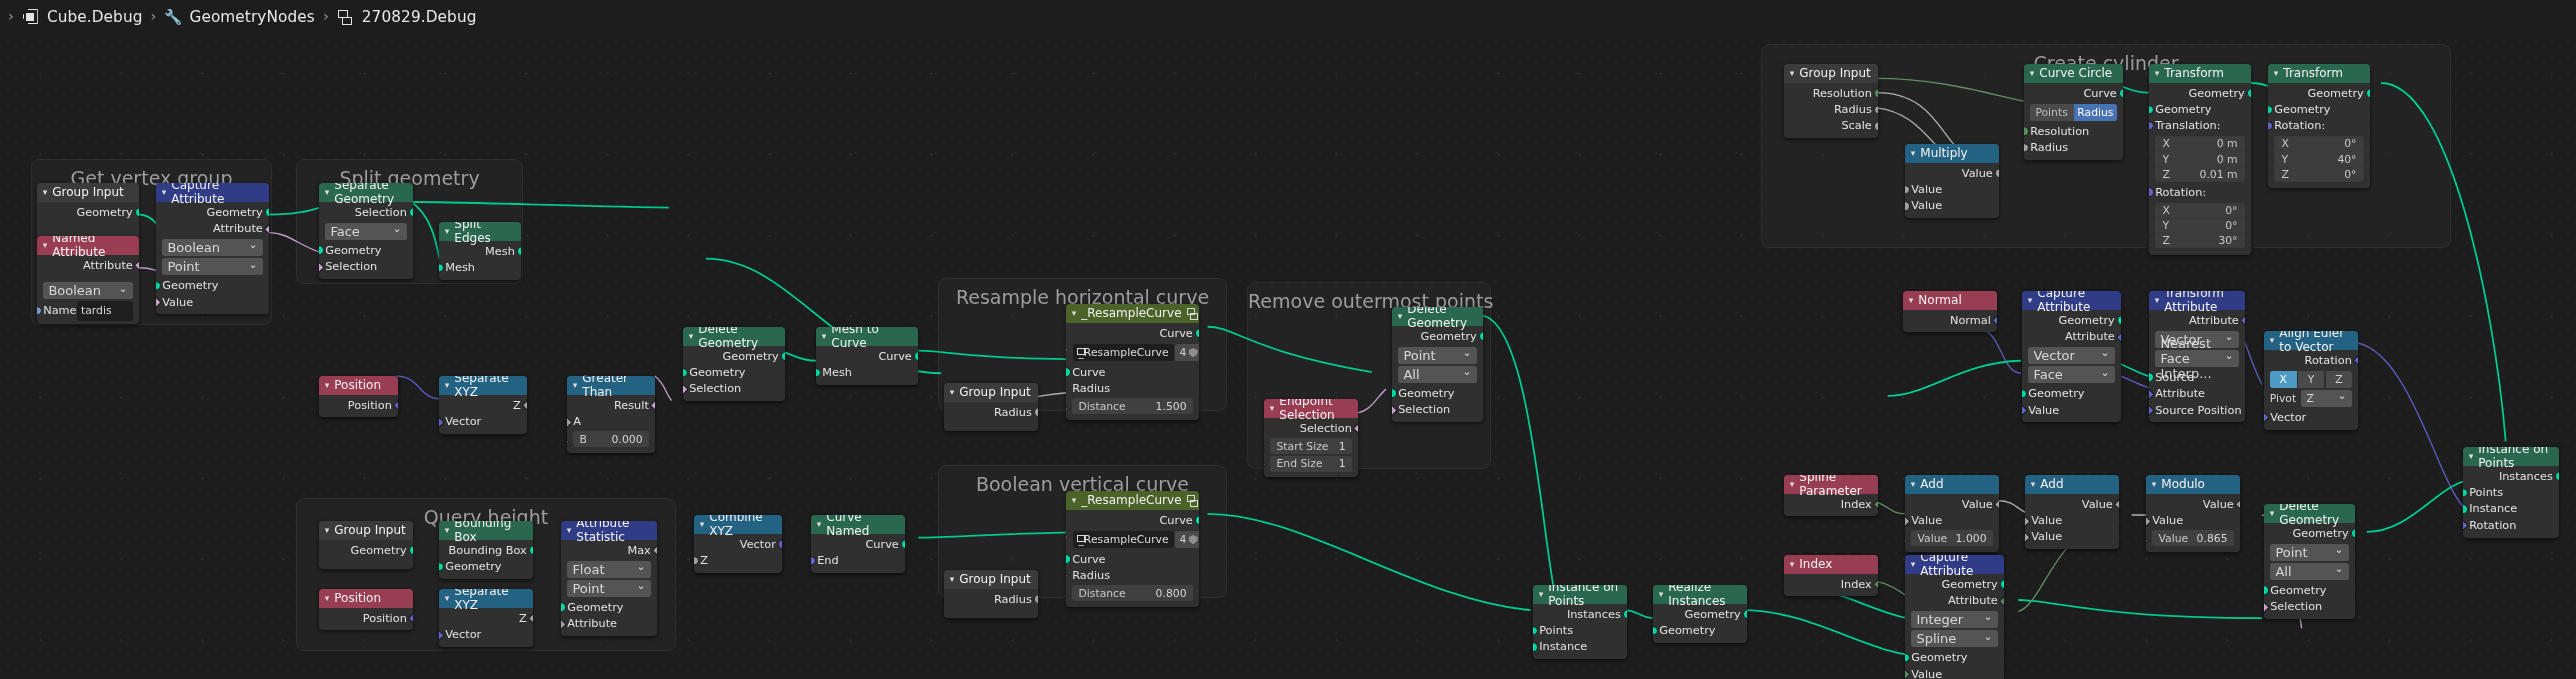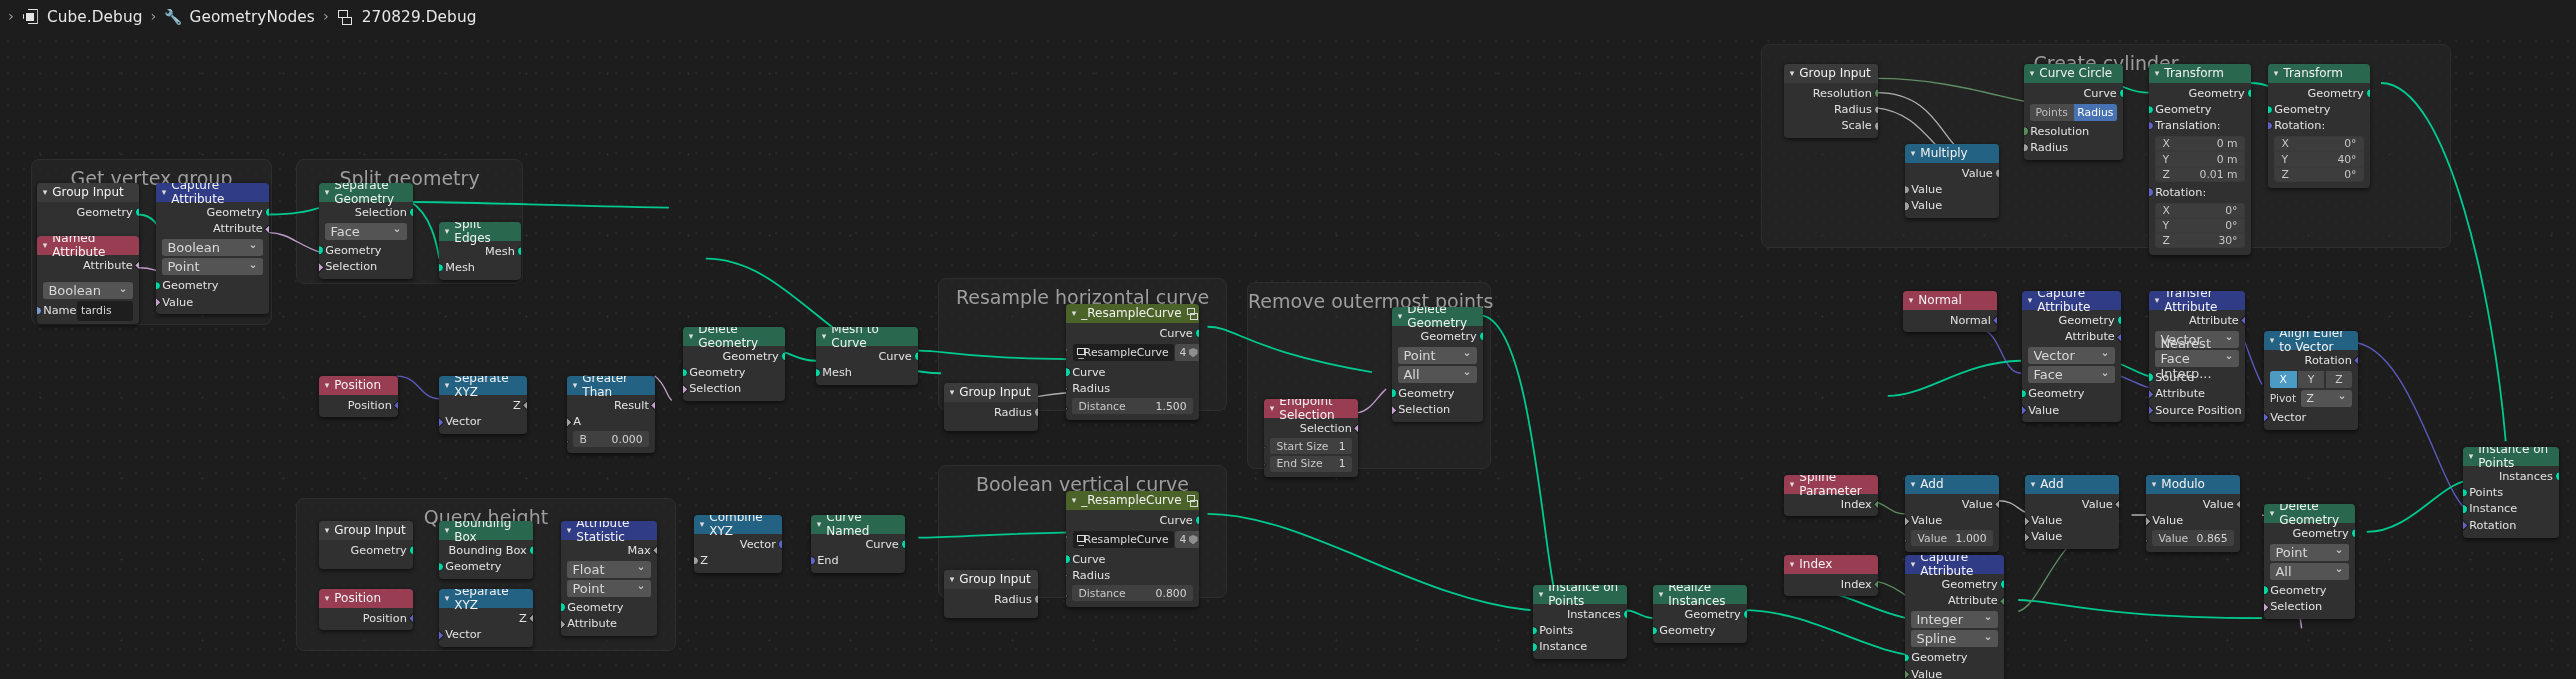"Transfer Attribute" span { text: Transfer -> Transform }
